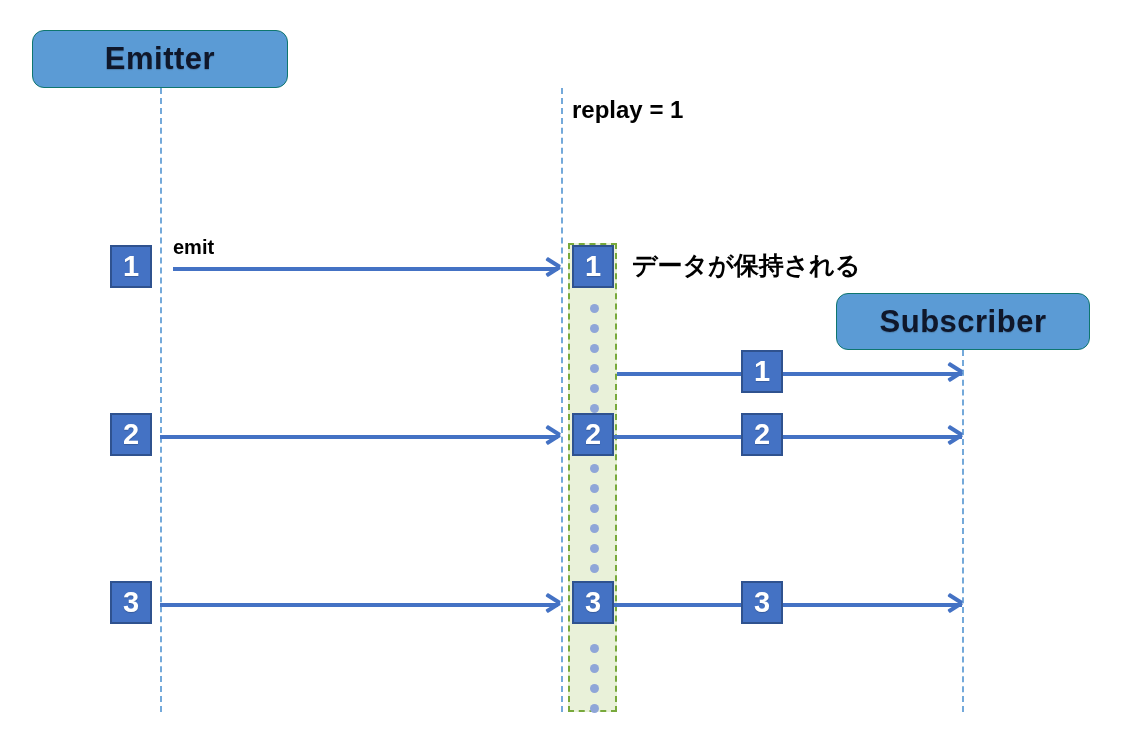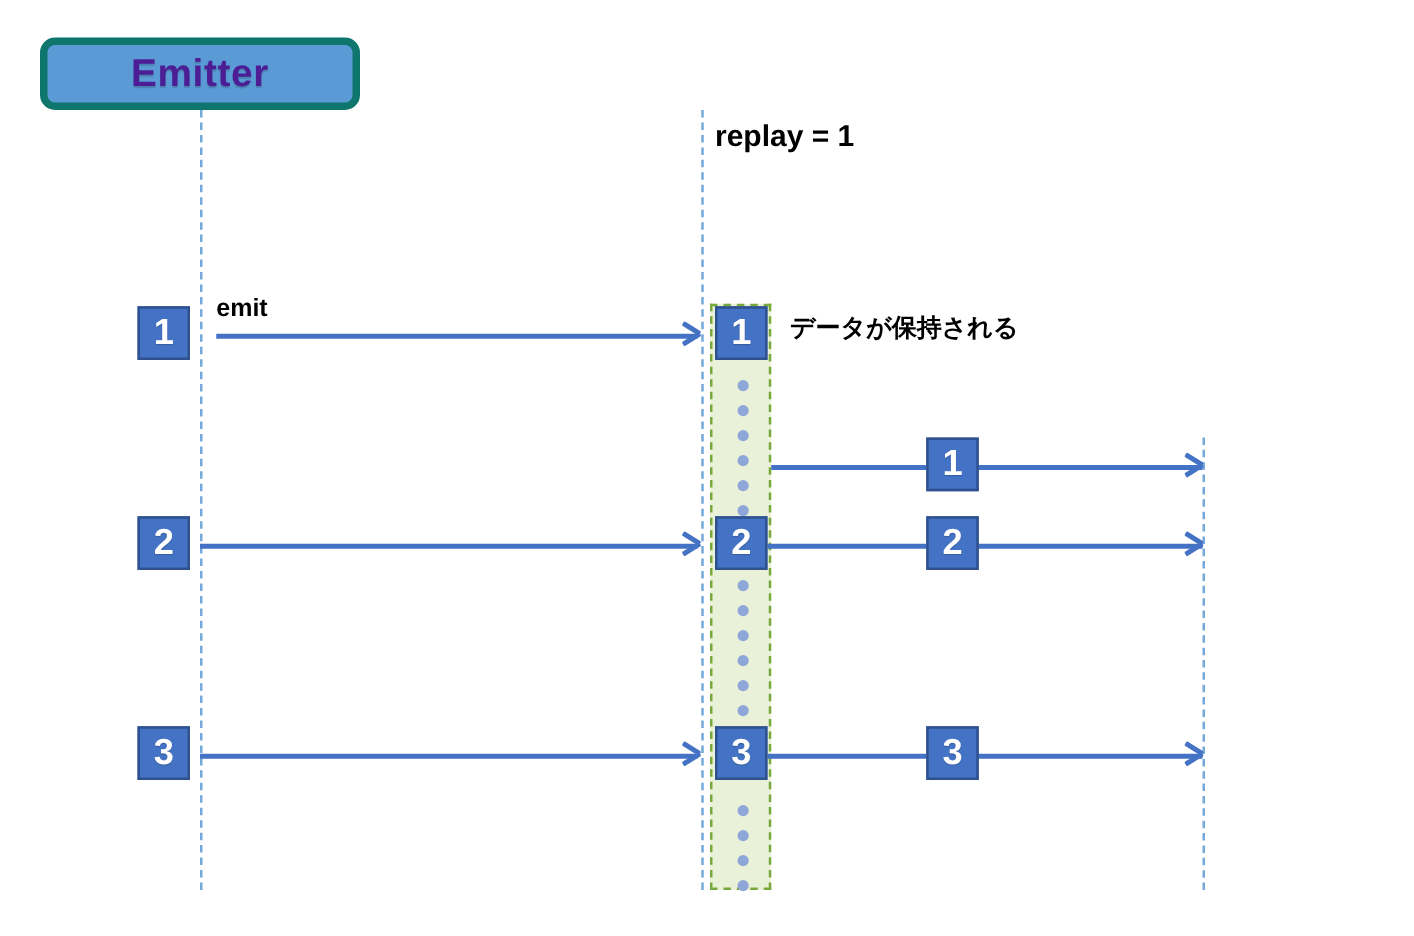"Emitter" .participant { border: 6px solid #0f766e -> 1px solid #0f766e; color: #4c1d95 -> #0f172a }
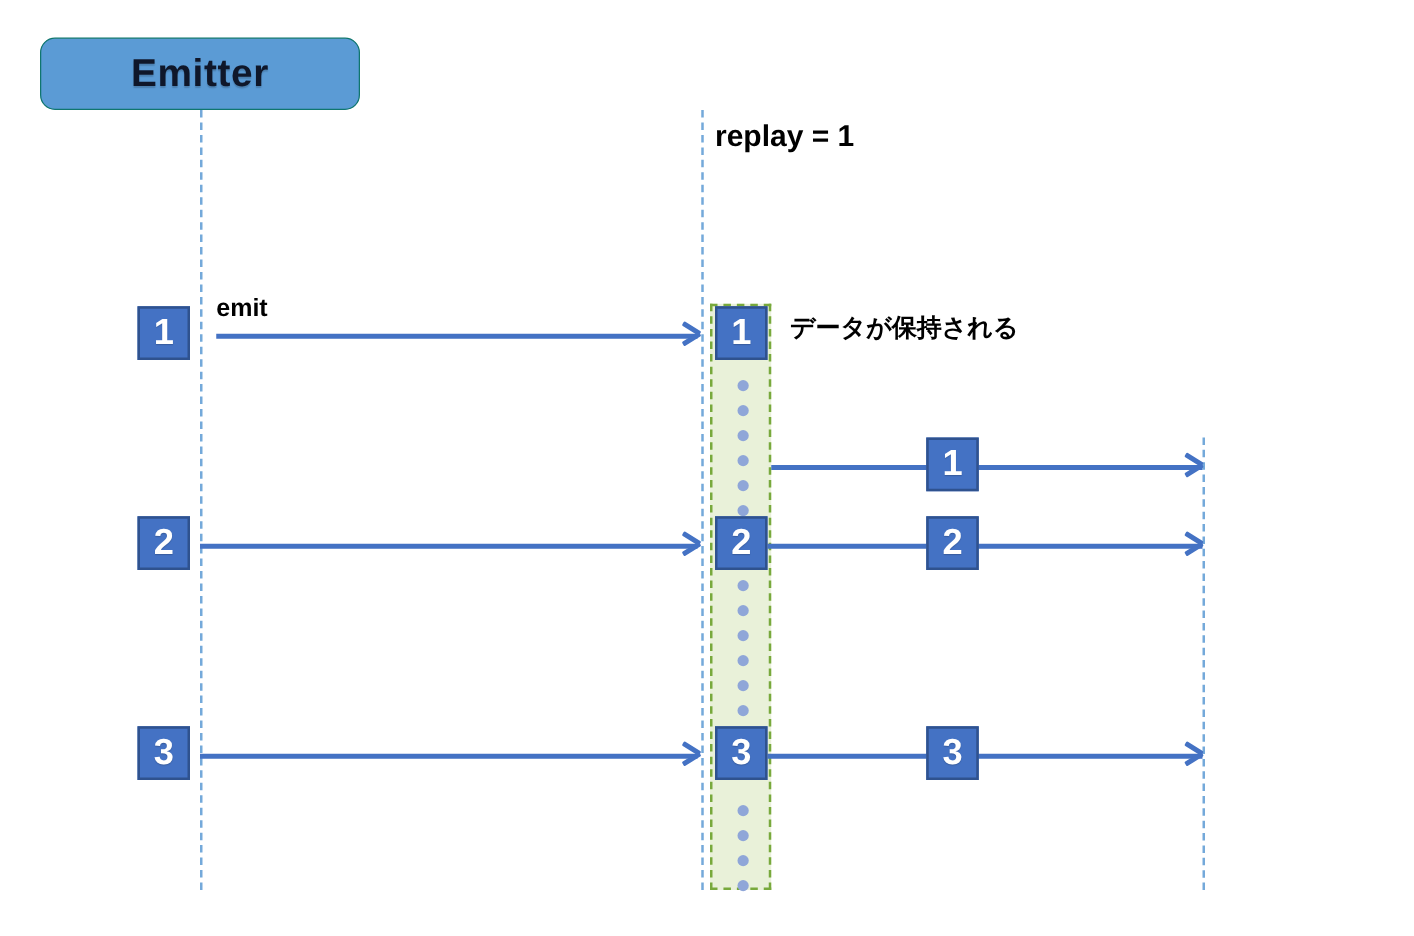"データが保持される" #retained-note { font-size: 20px -> 25px }
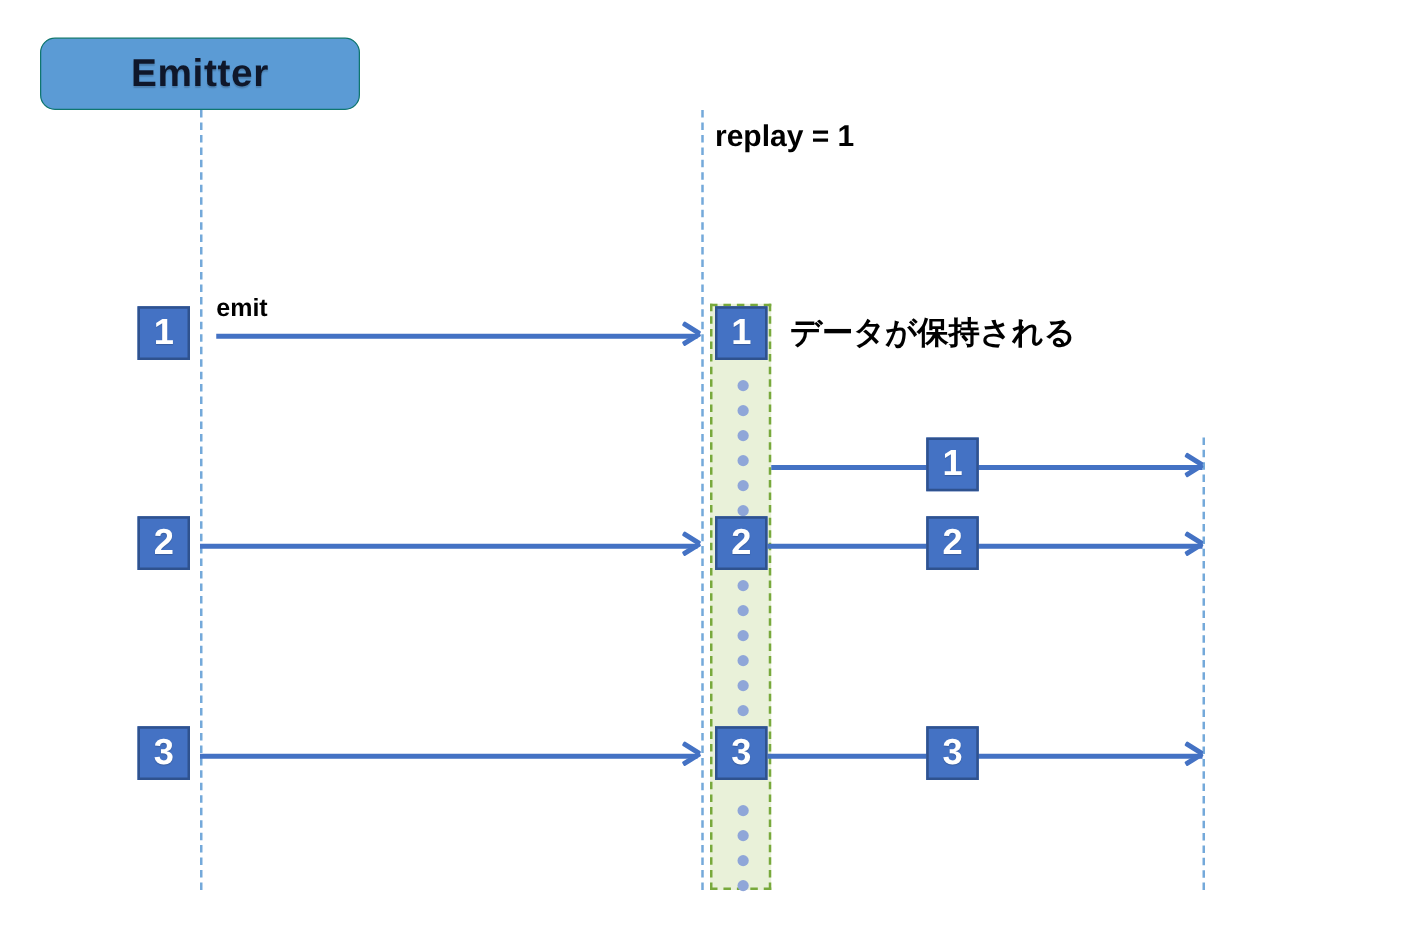"Subscriber" div.participant { html: none -> <div>Subscriber</div> }
